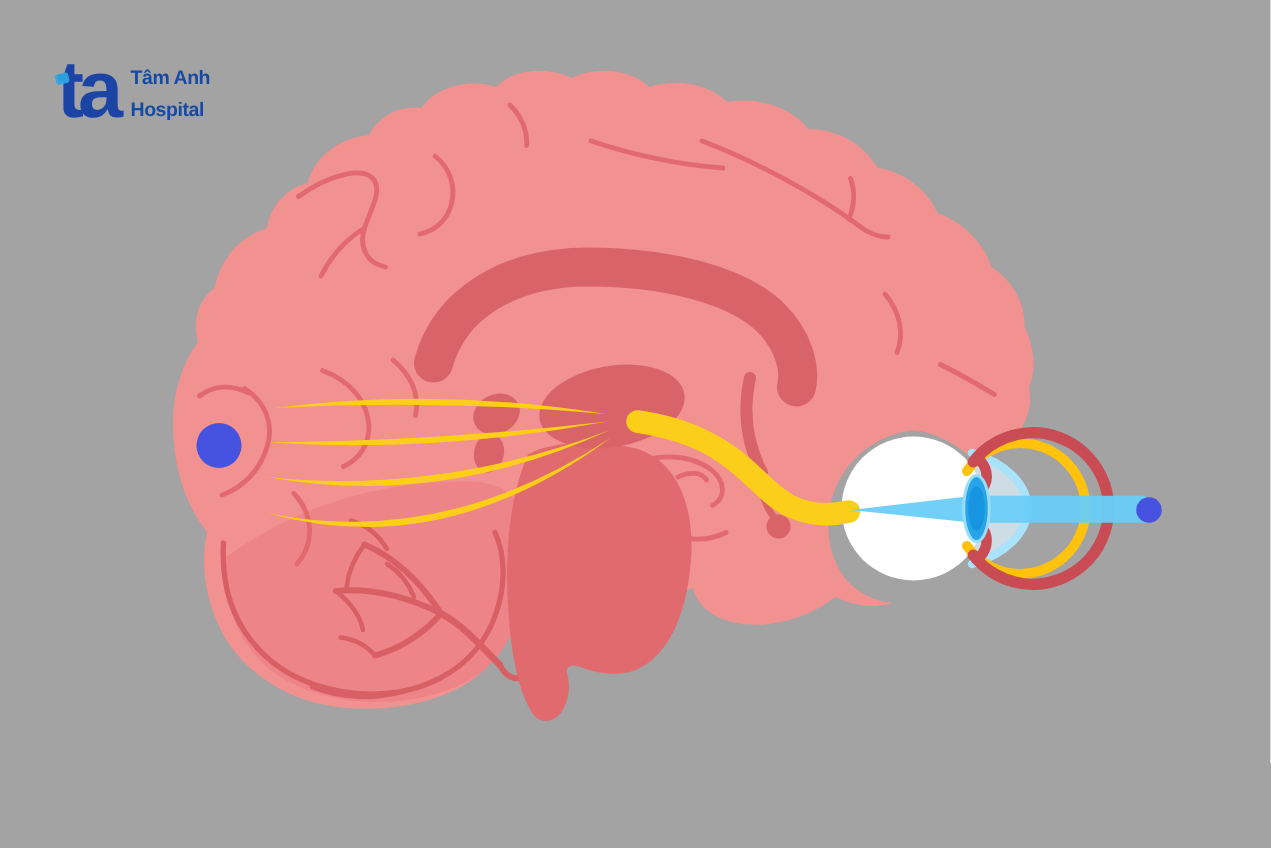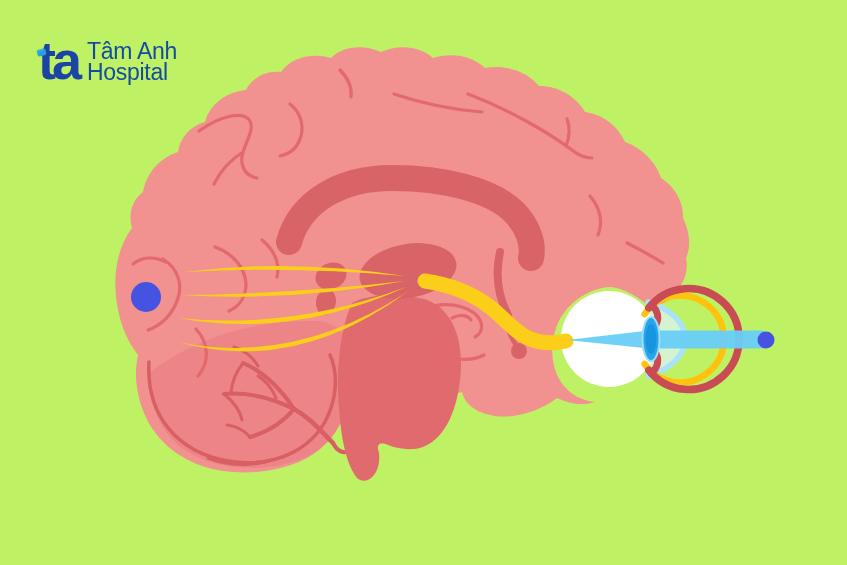"ta" .stage { background: #bef264 -> #a3a3a3 }
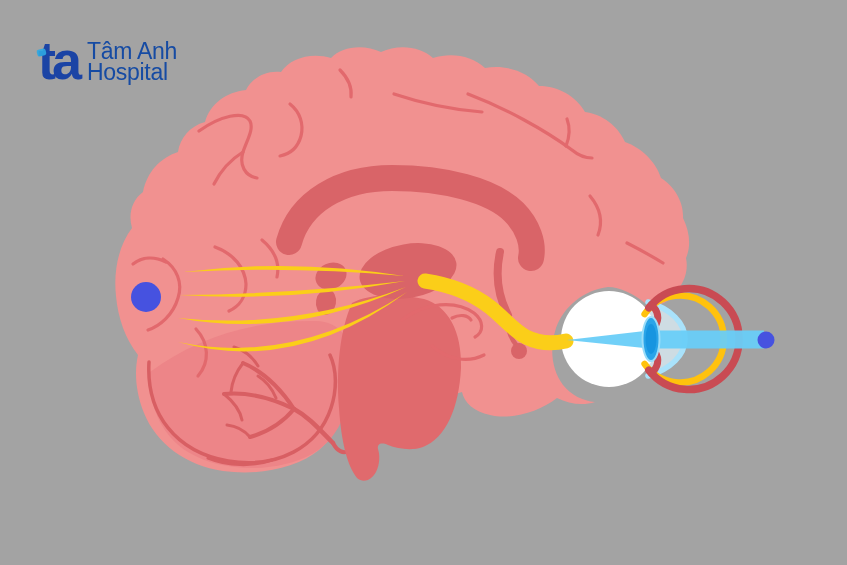"Tâm Anh" .logo-text { font-size: 23px -> 13px; font-weight: normal -> bold }
